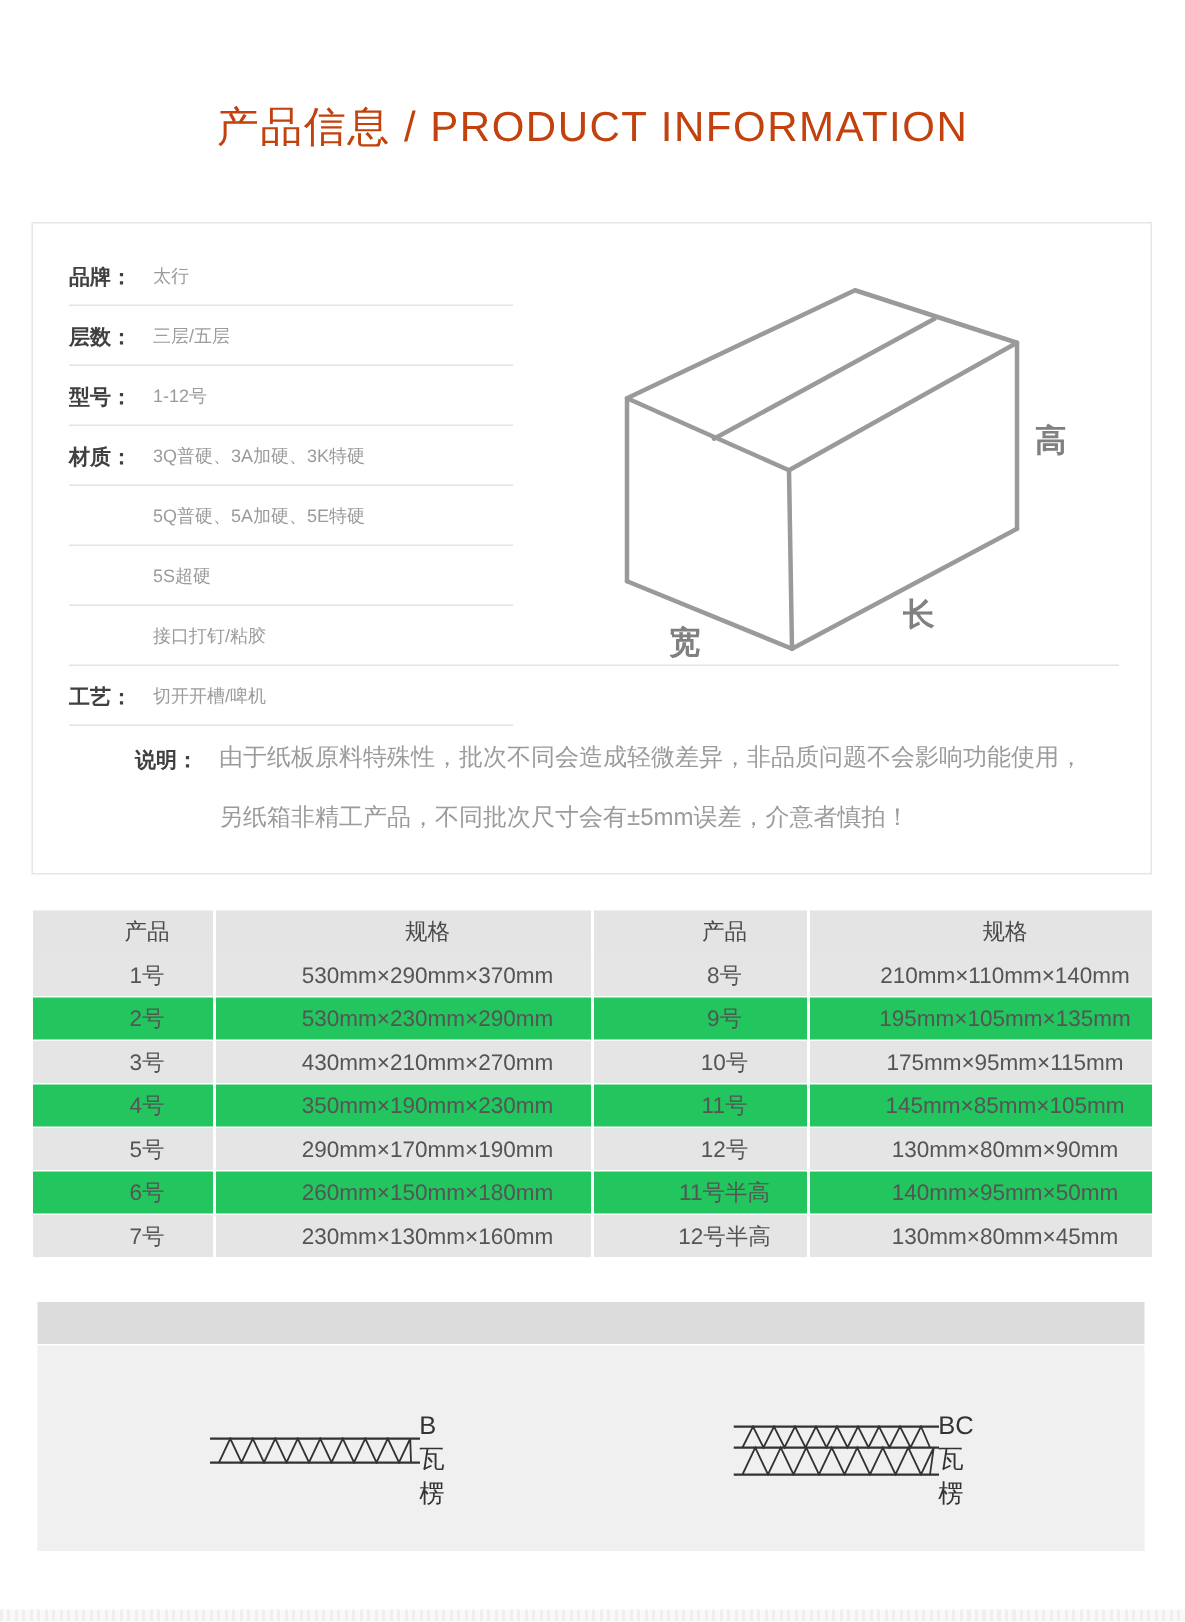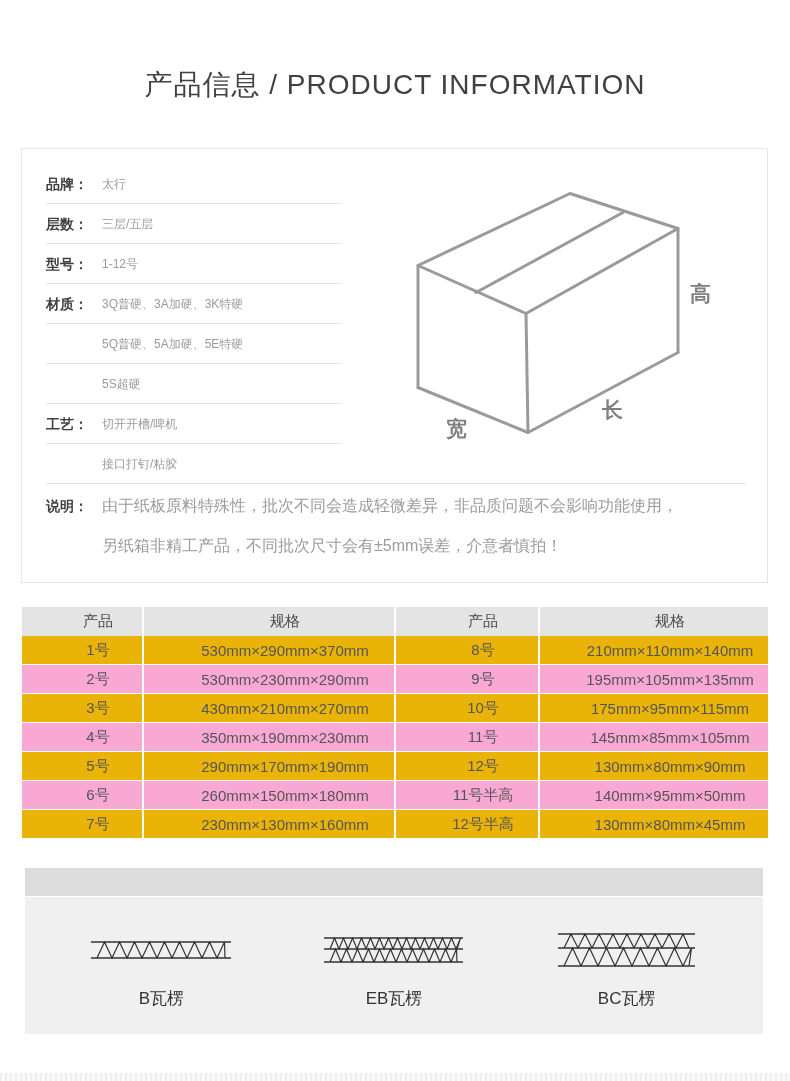"产品信息 / PRODUCT INFORMATION" .title { color: #404040 -> #c2410c }
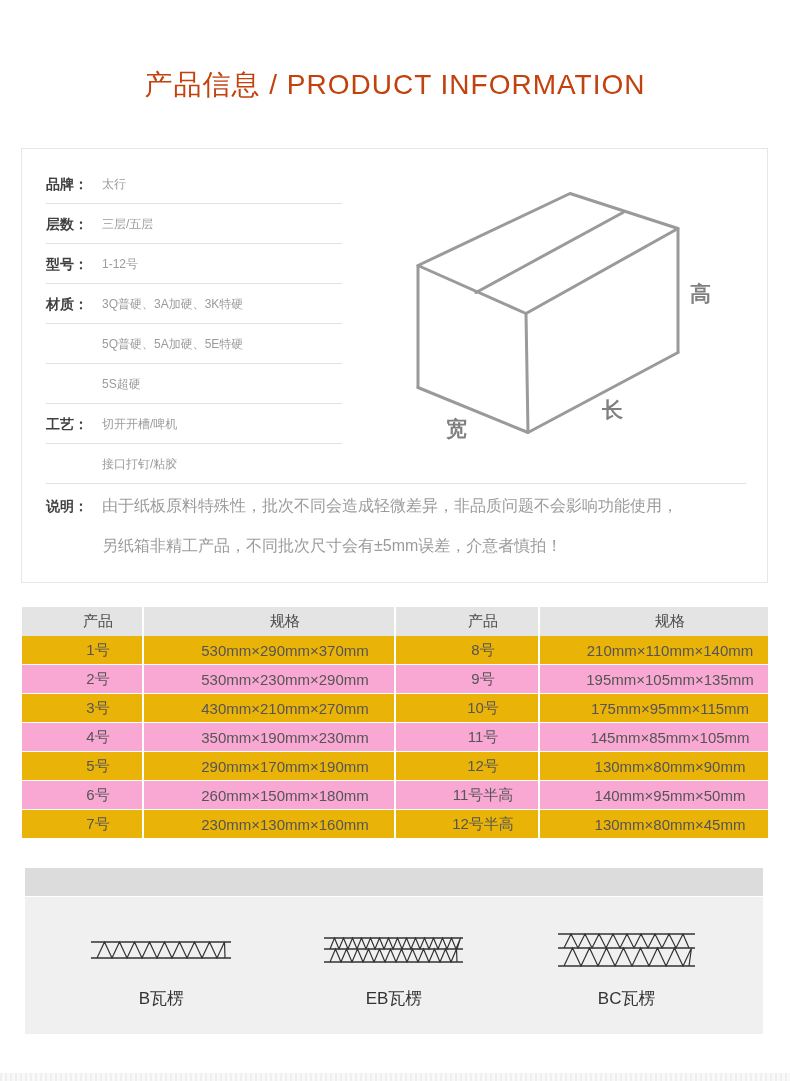"工艺：" div.spec-row { order: before "接口打钉/粘胶" -> after "接口打钉/粘胶" }
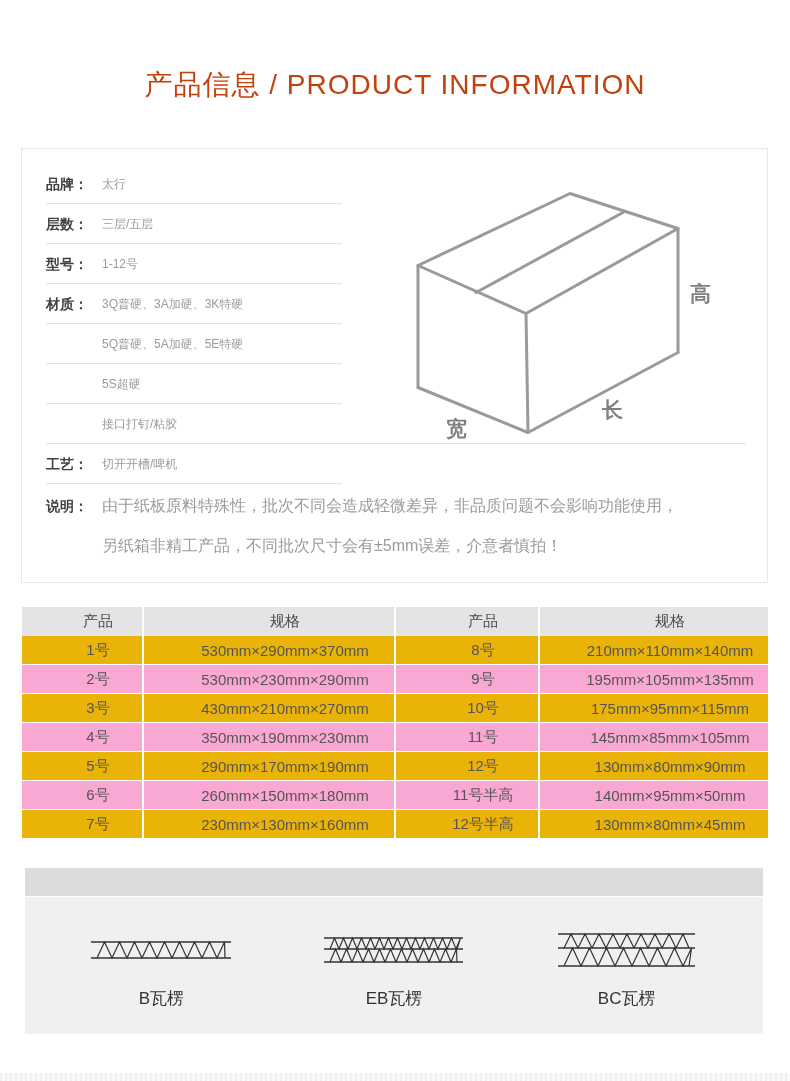"说明：" .note-row { margin-left: none -> 44px }
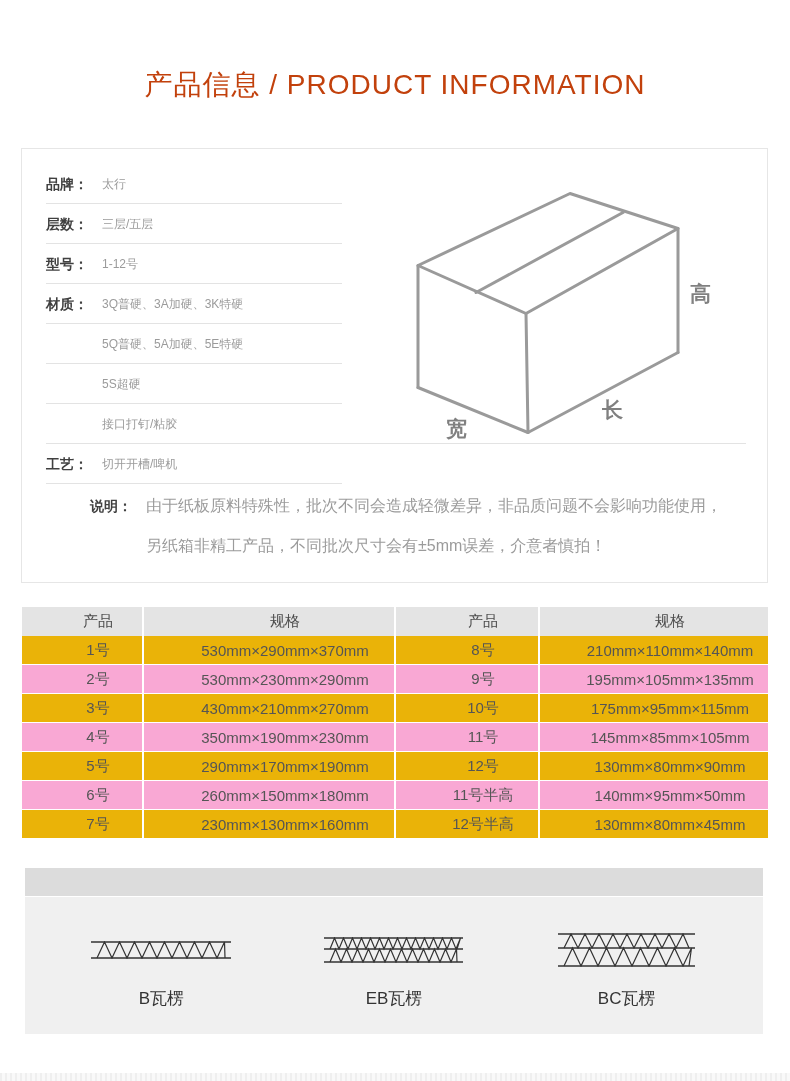"1号" .size-table .odd { background: #eab308 -> #e5e5e5 }
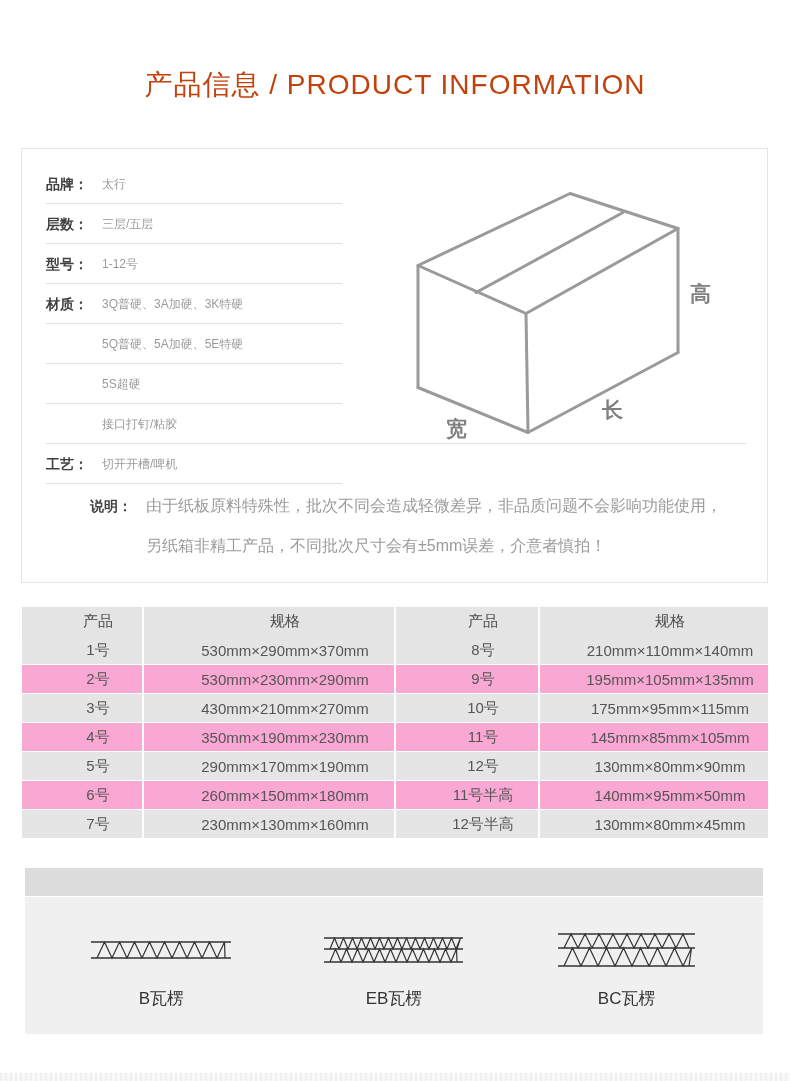"2号" .size-table .even { background: #f9a8d4 -> #22c55e }
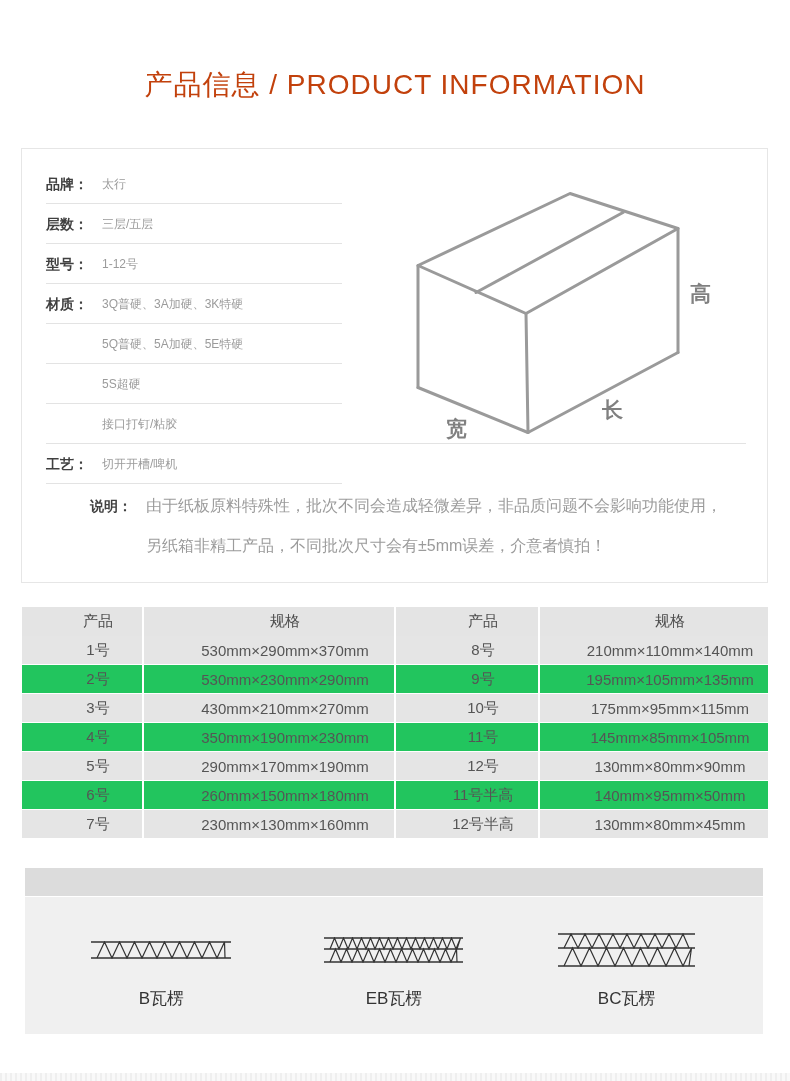"B瓦楞" .flute-item { flex-direction: column -> none }
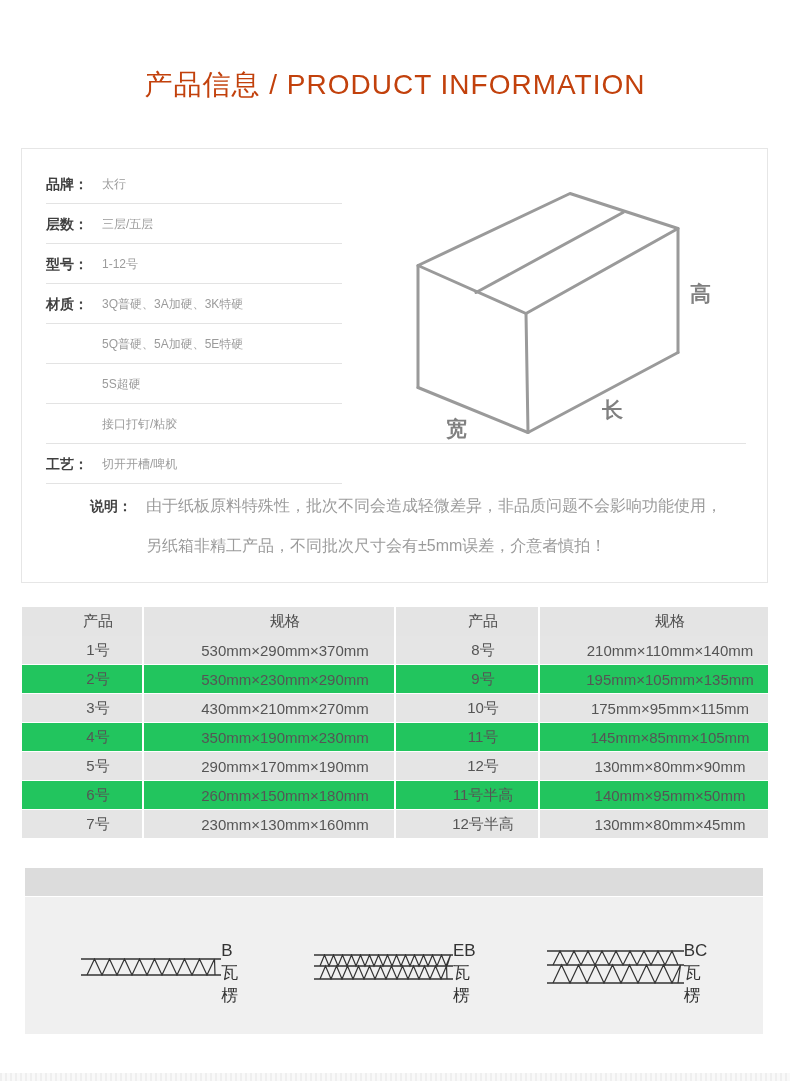"EB瓦楞" div.flute-item { html: <div> <div> <svg> <polyline></polyline> <polyline></polyline> <line></line> <line></line> <line></line> </svg> </div> <div>EB瓦楞</div> </div> -> none }
